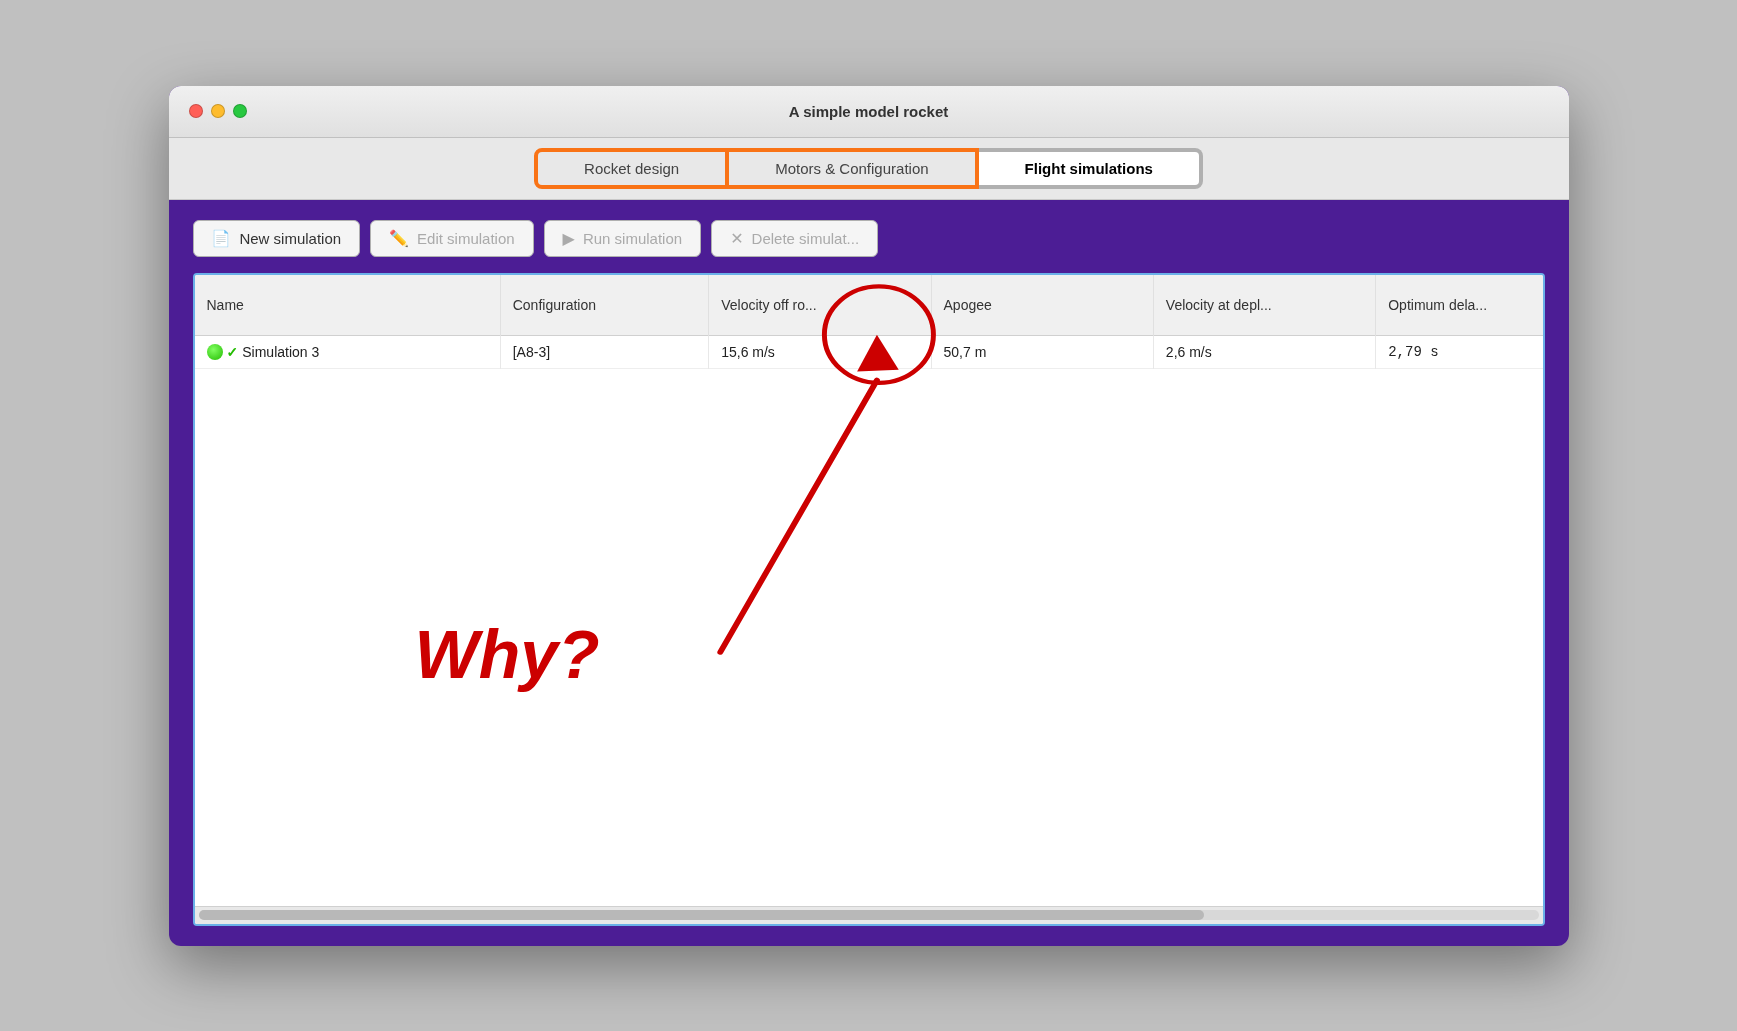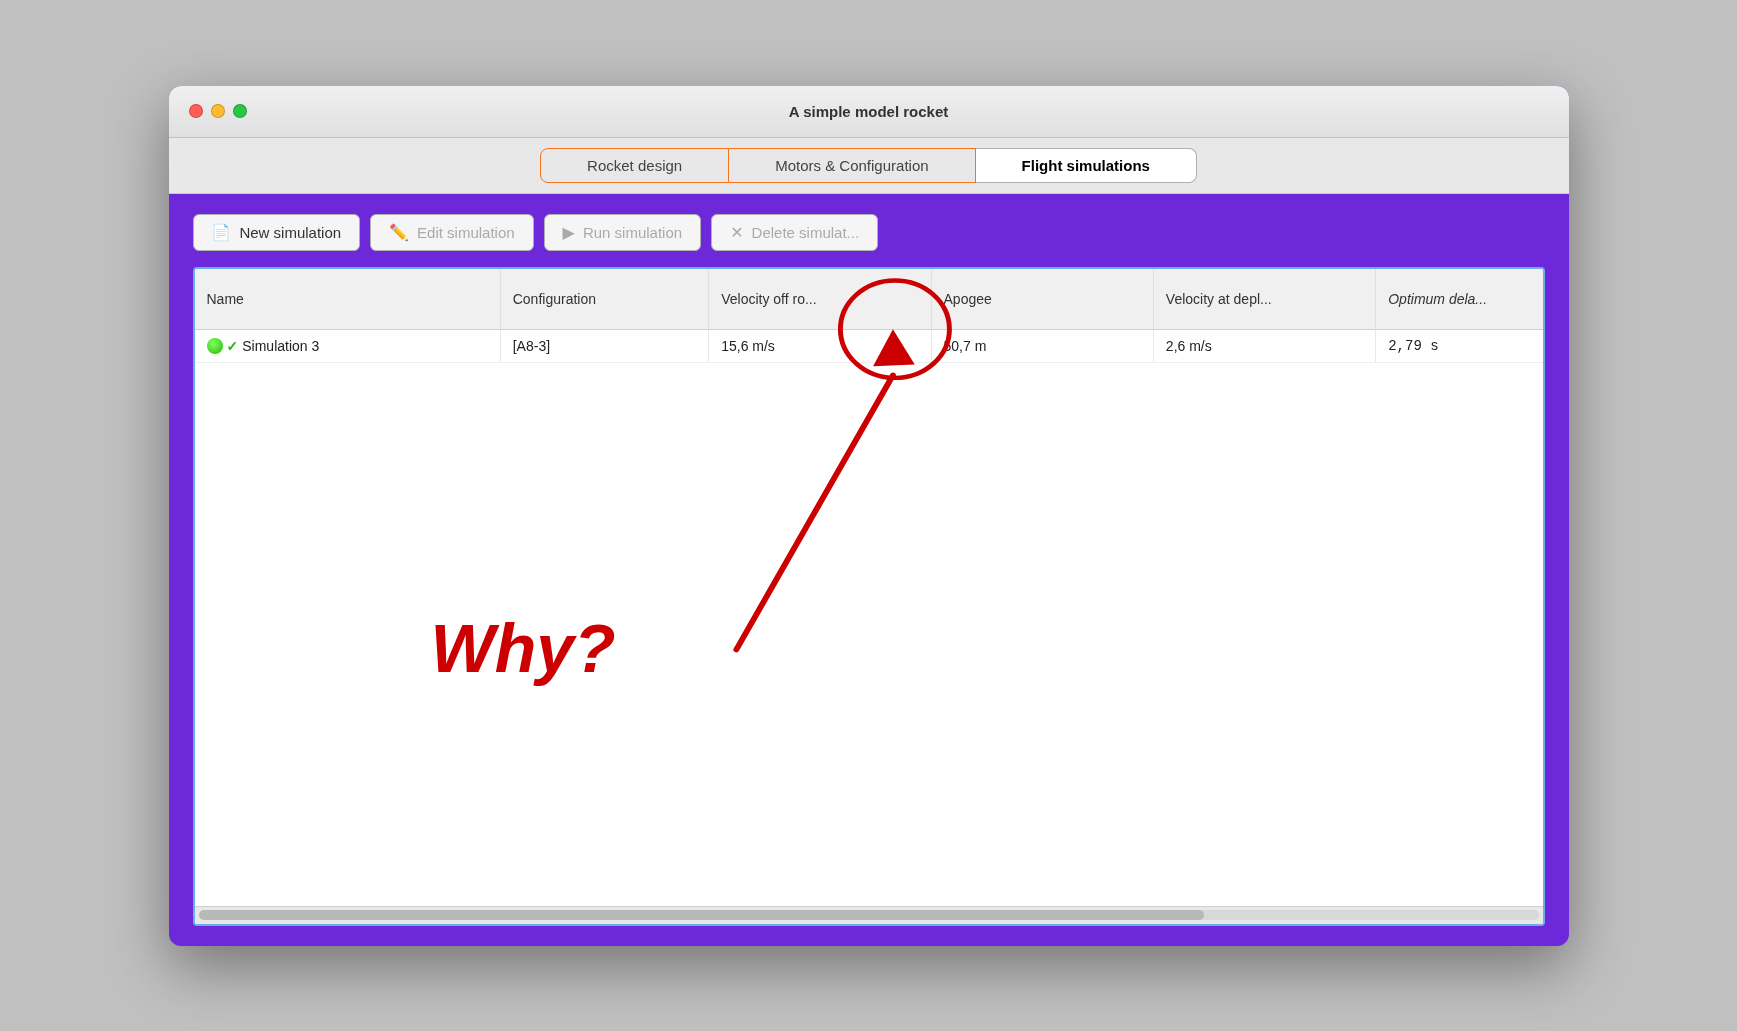"A simple model rocket" .window { background: #6d28d9 -> #4c1d95 }
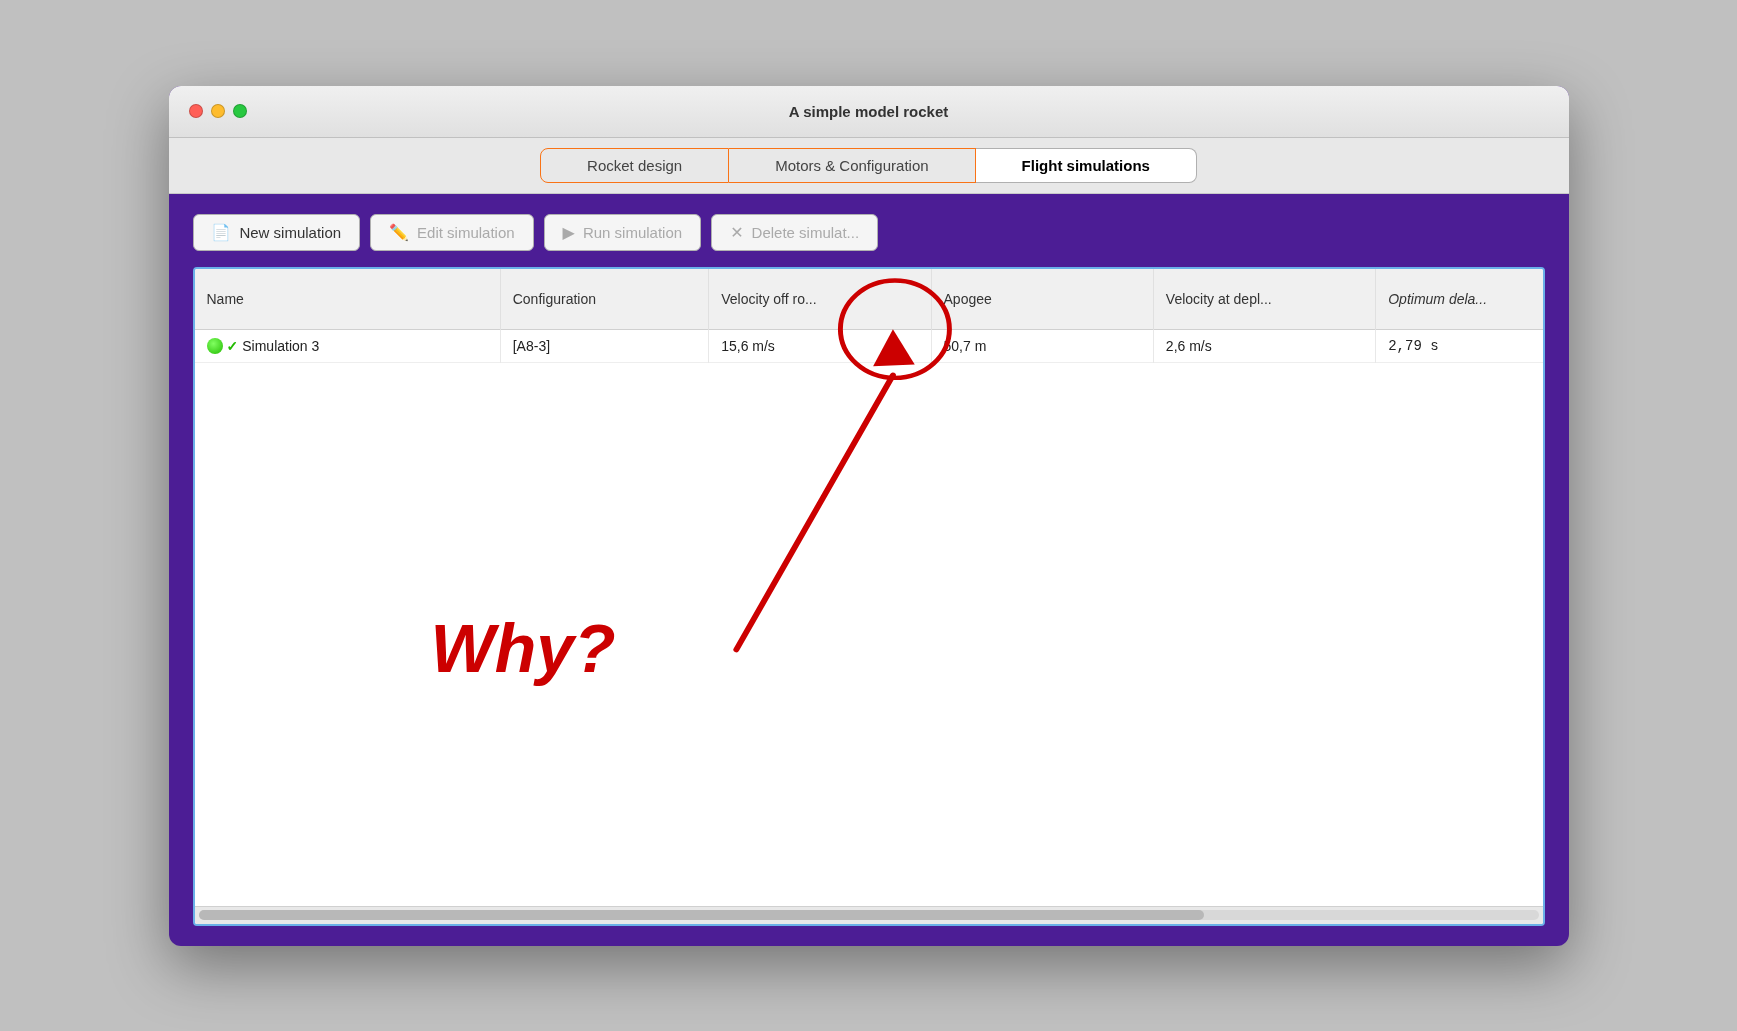"Rocket design" .tab { border: 1px solid #f97316 -> 4px solid #f97316 }
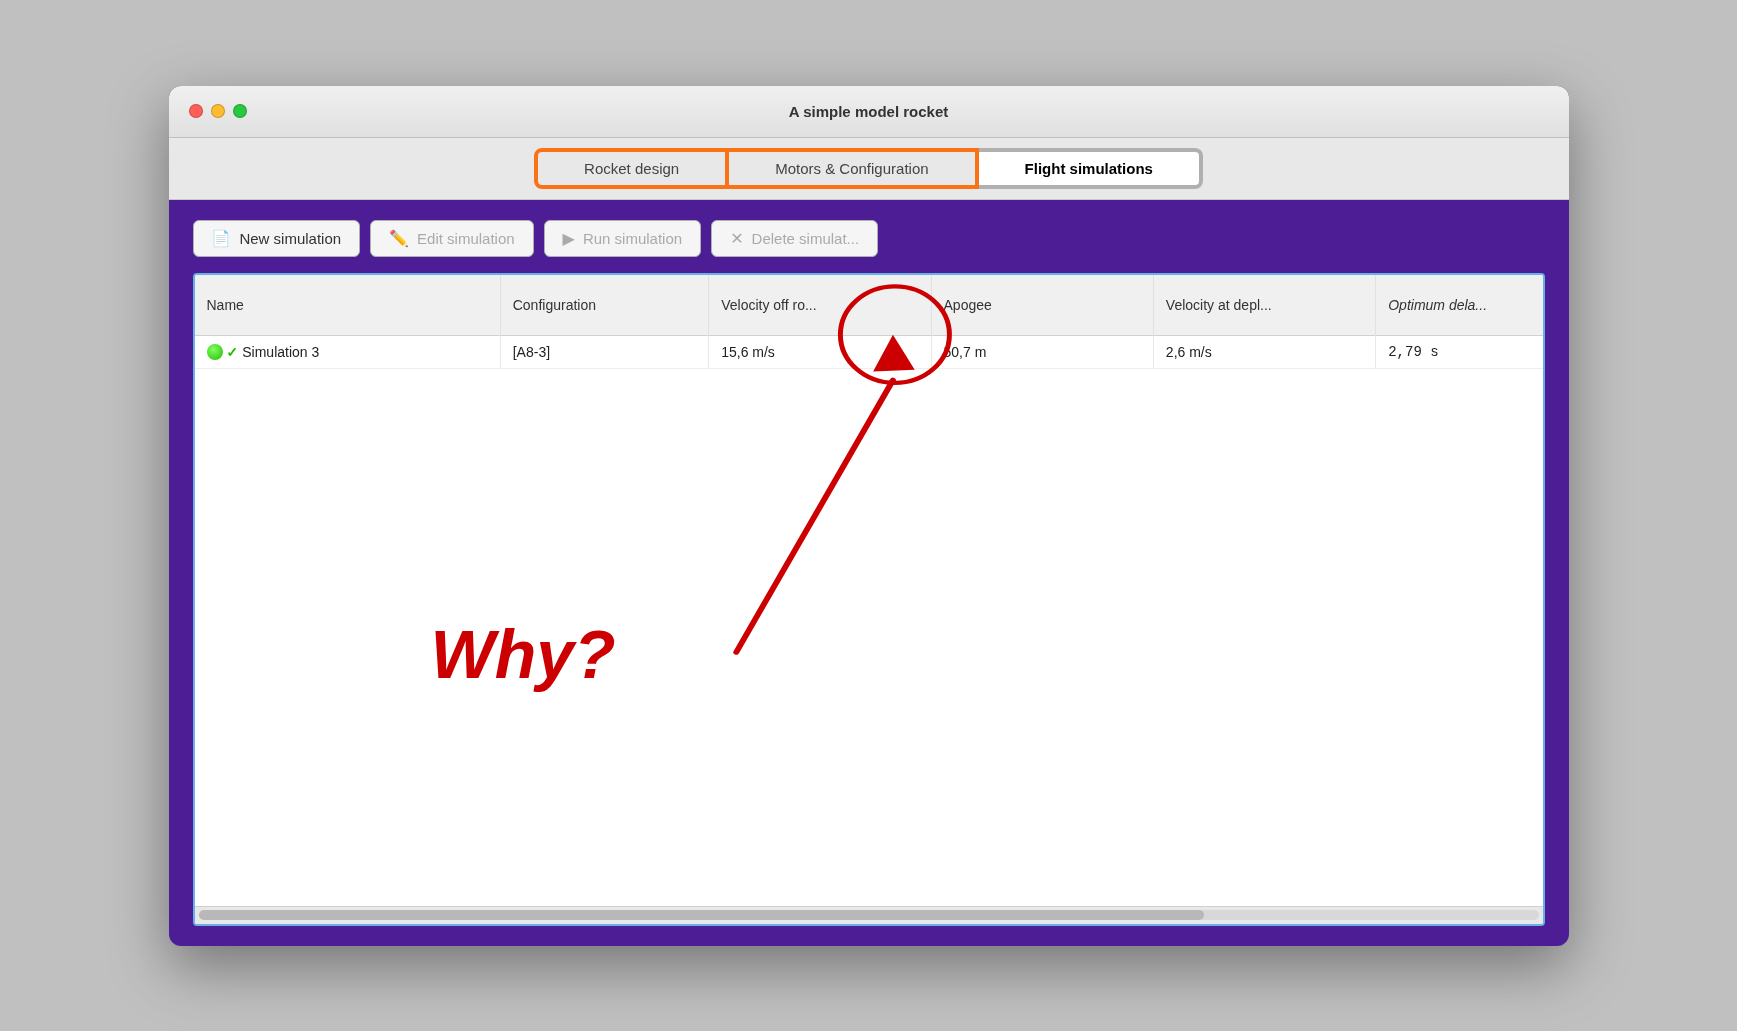"Optimum dela..." .opt-col { font-style: italic -> none }
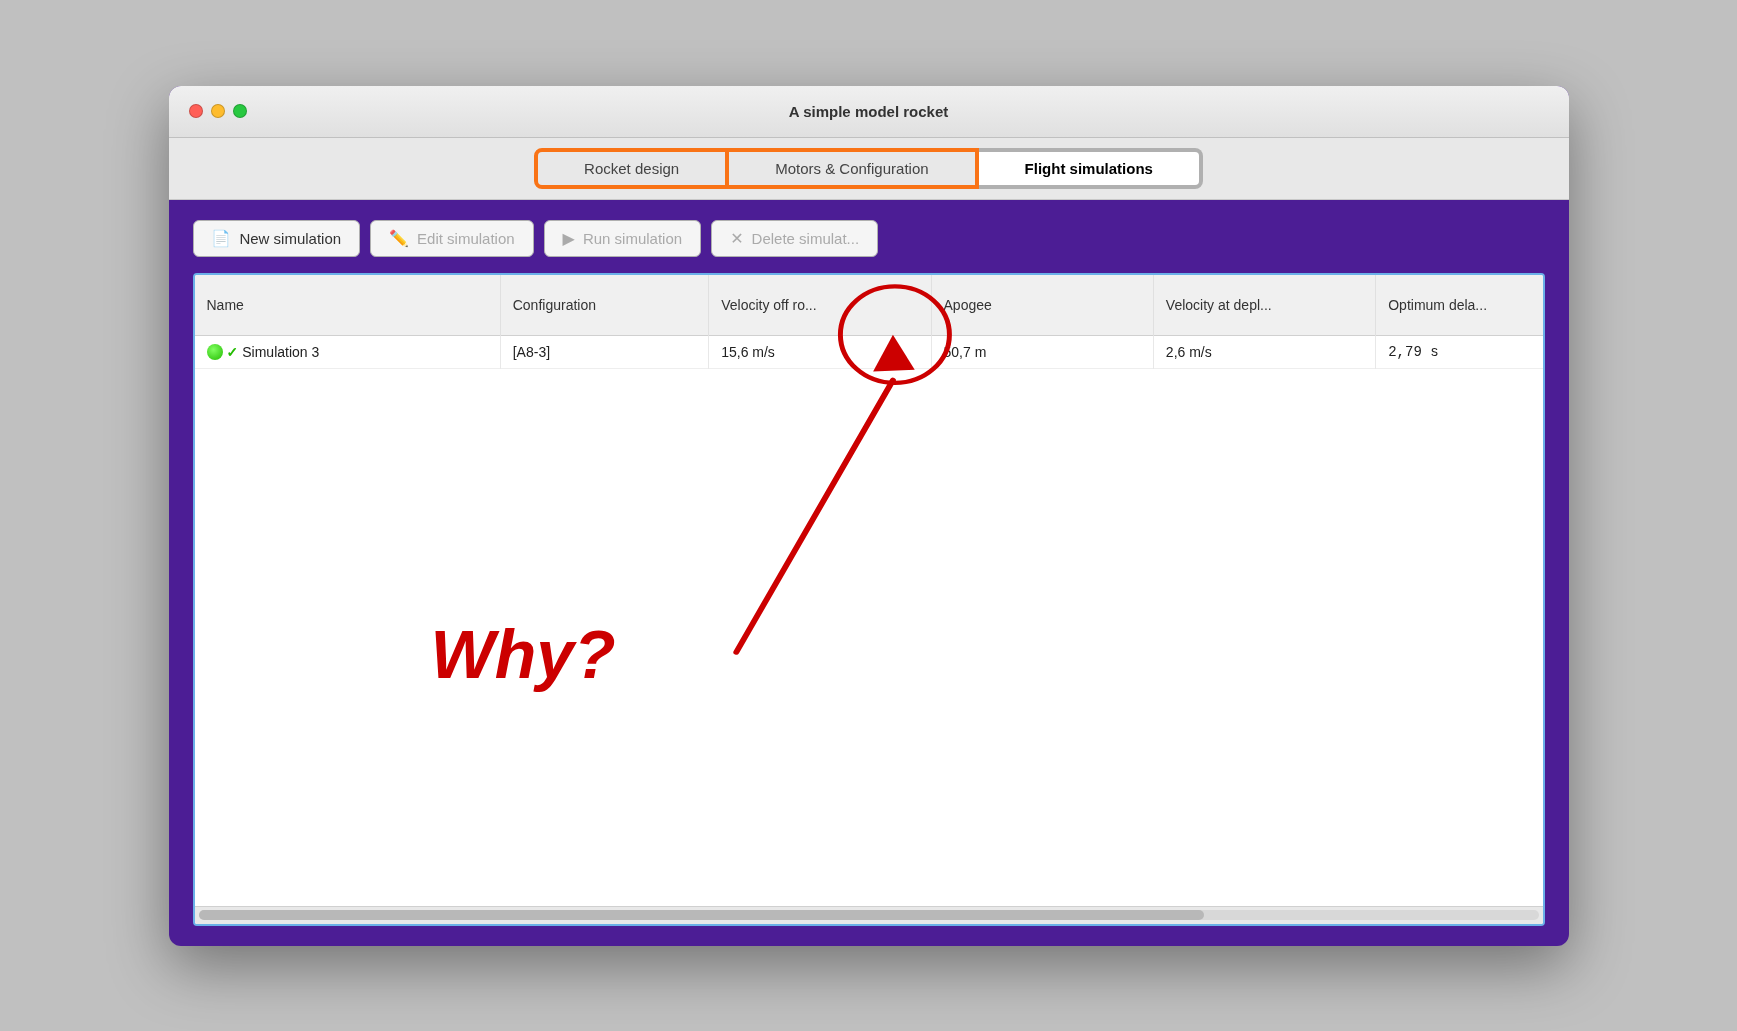"Why?" .annotation-overlay { left: 16px -> 0 }
